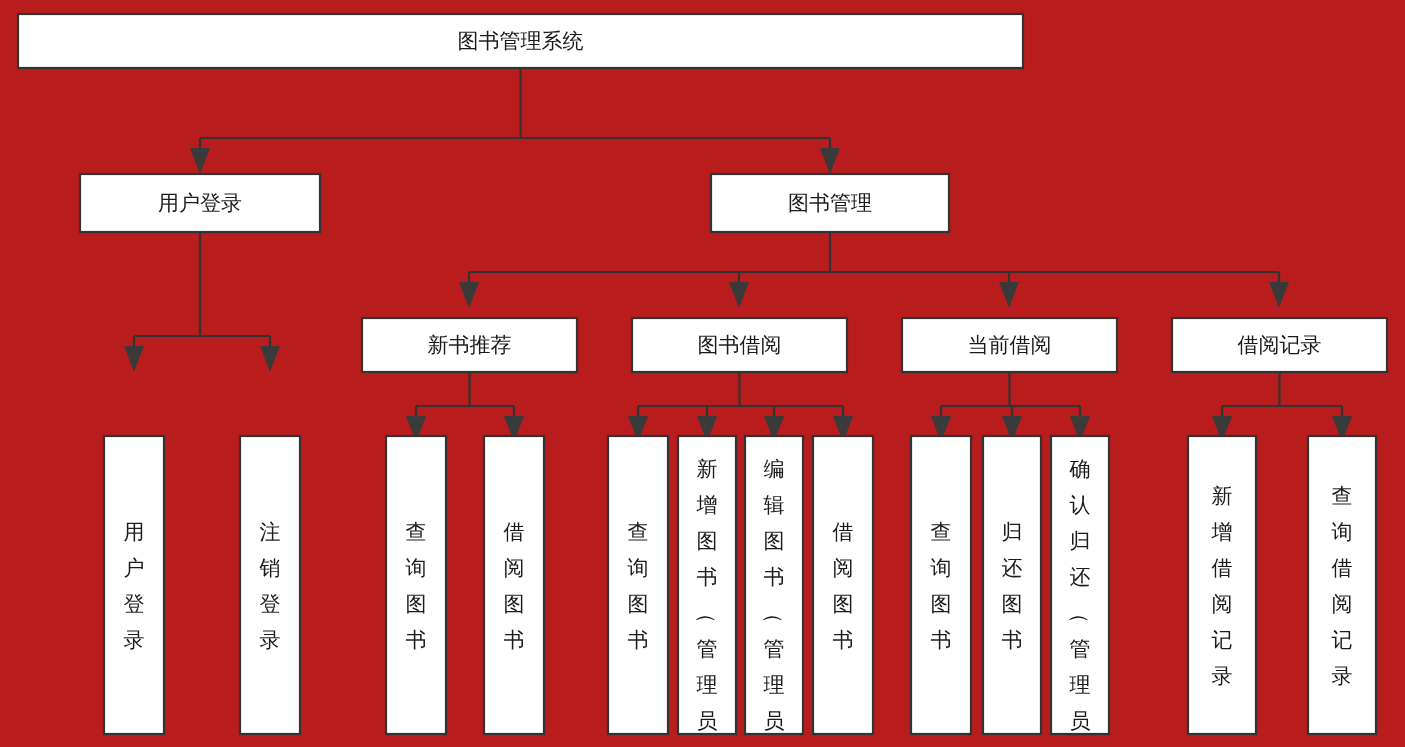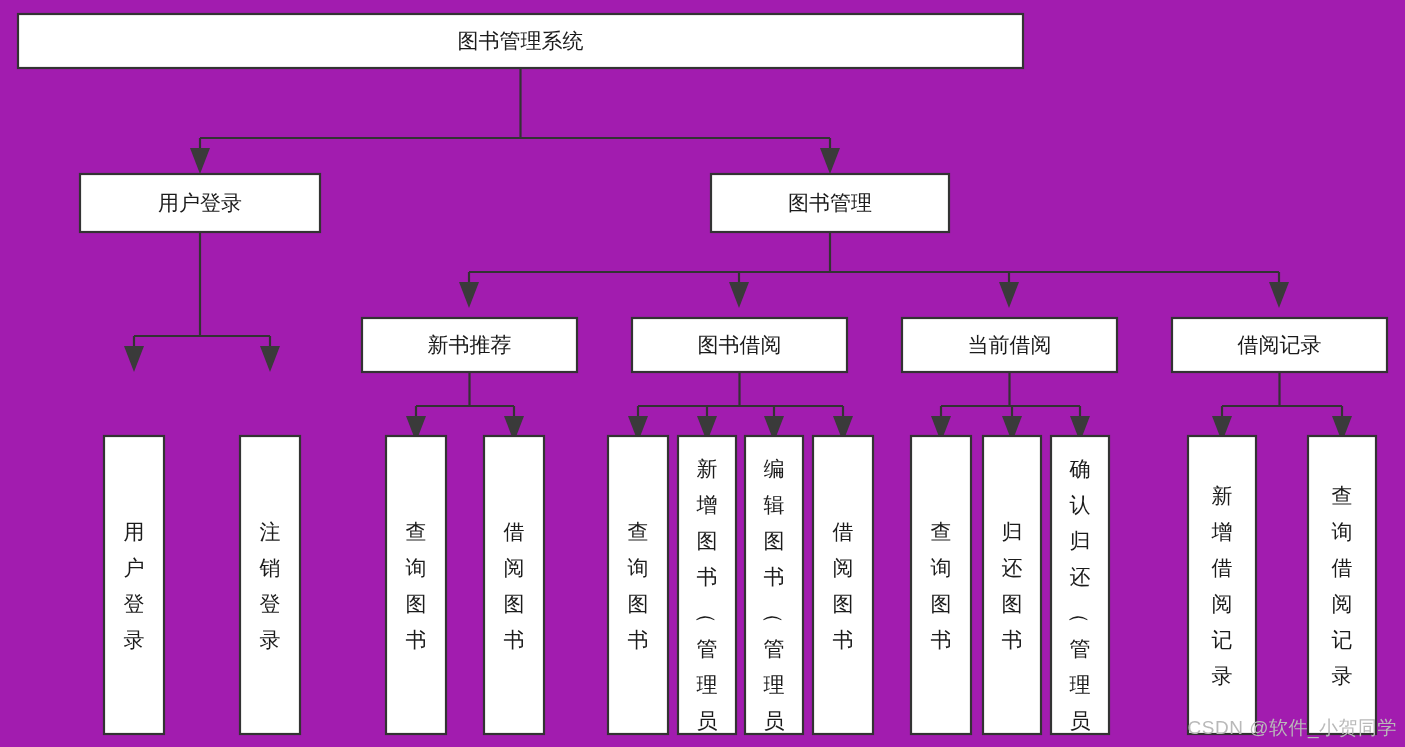"图书管理系统" #stage { background: #a21caf -> #b91c1c }
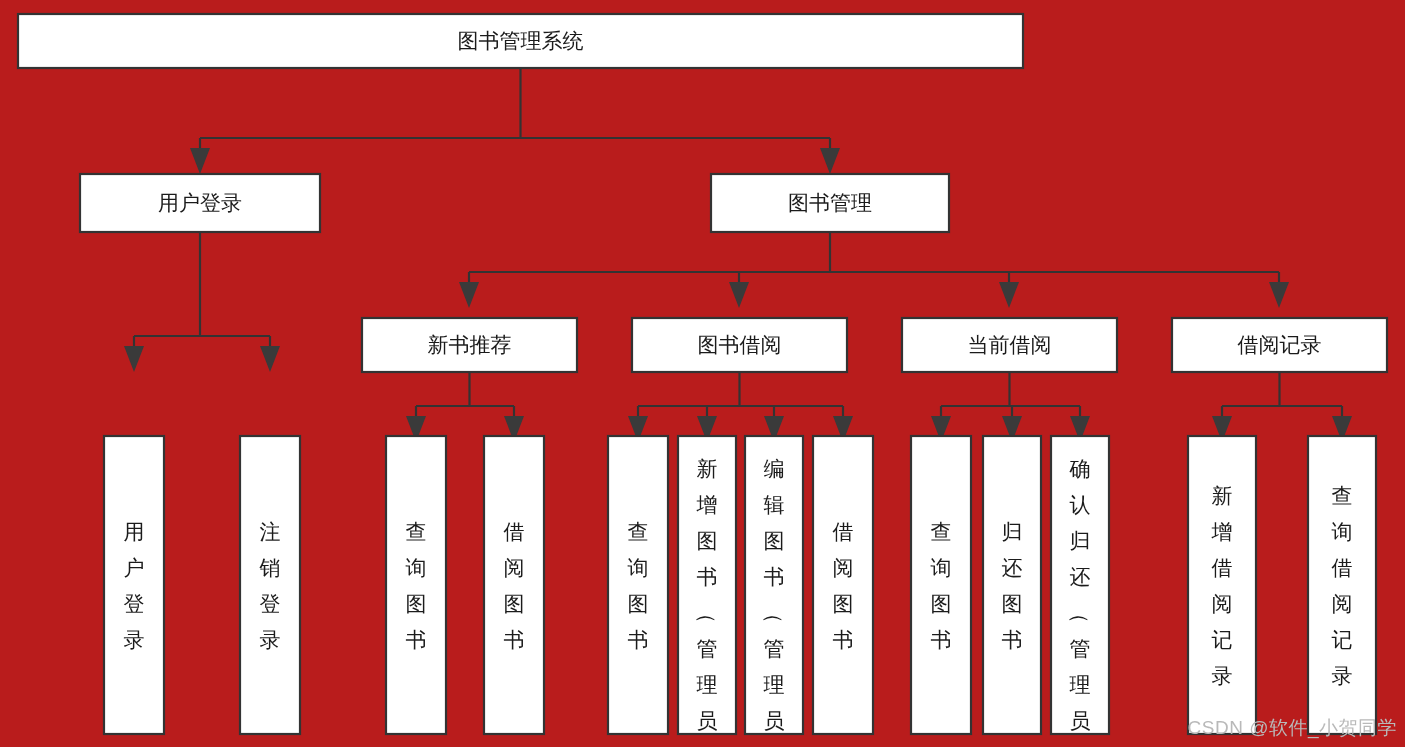"CSDN @软件_小贺同学" div.watermark { html: <div>CSDN @软件_小贺同学</div> -> none }
